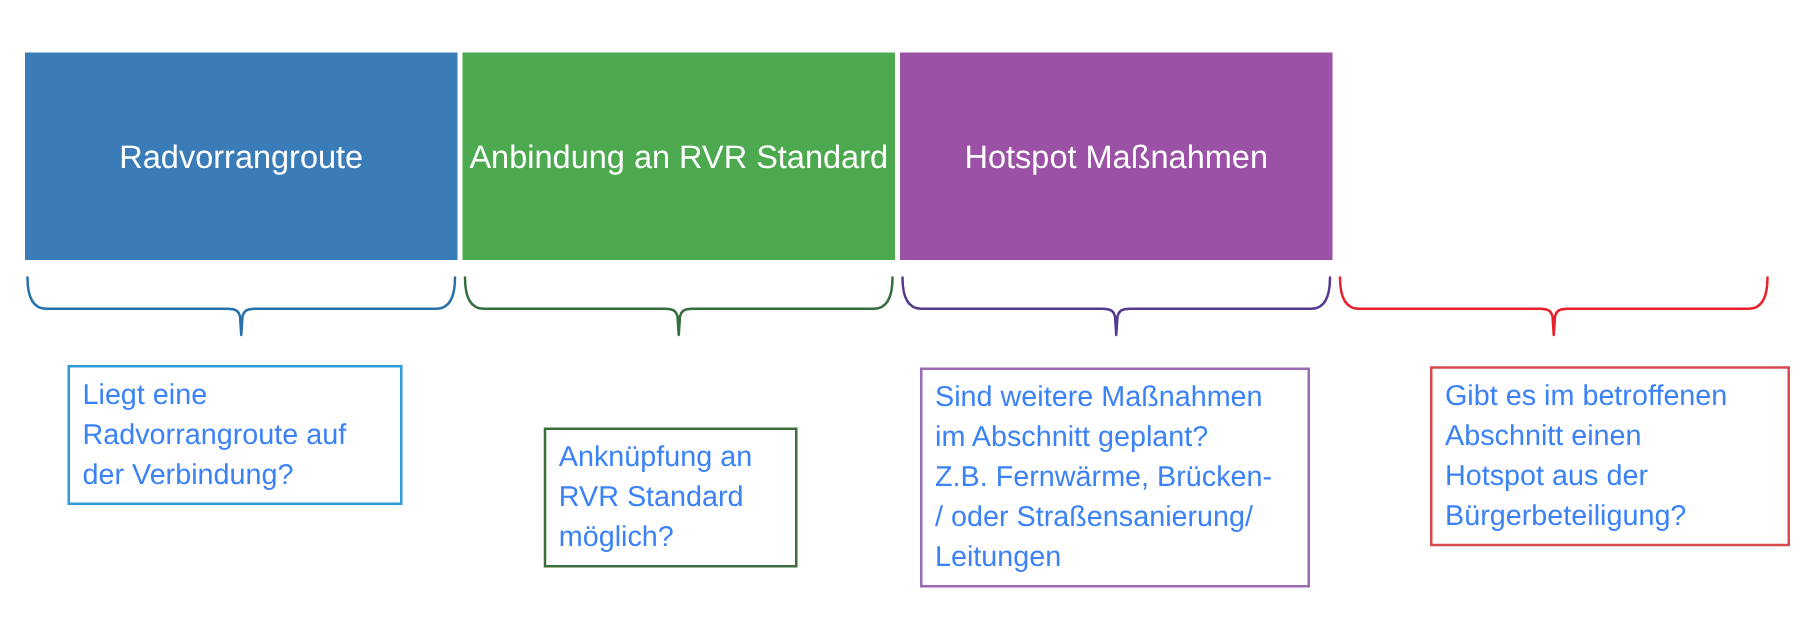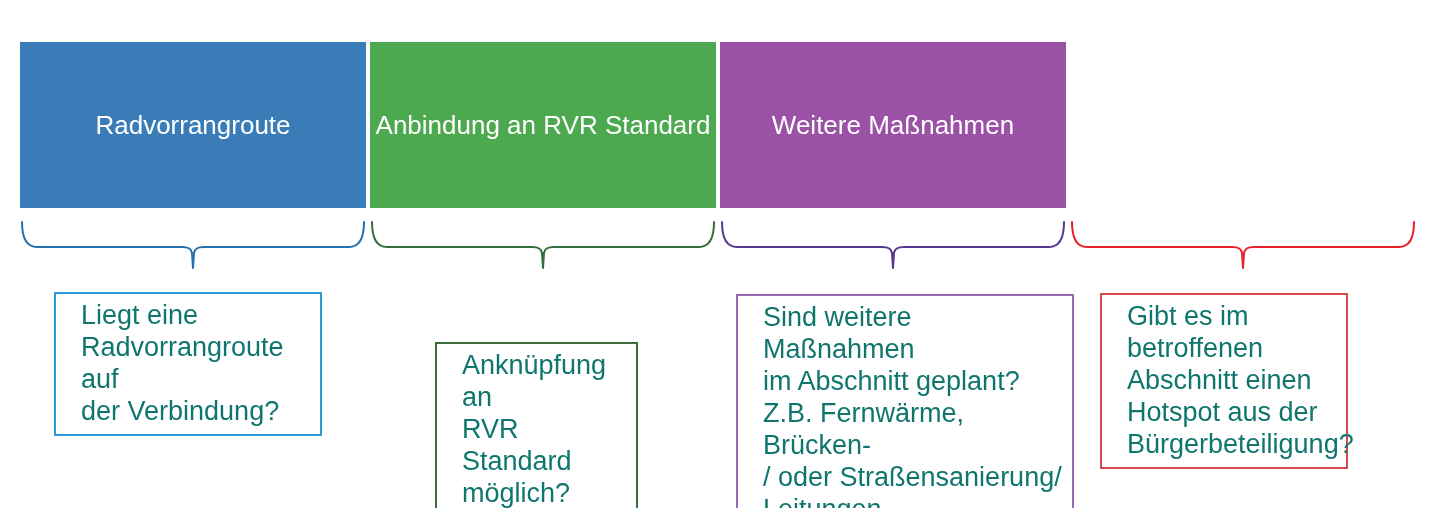"Weitere Maßnahmen" div.header { text: Weitere -> Hotspot }
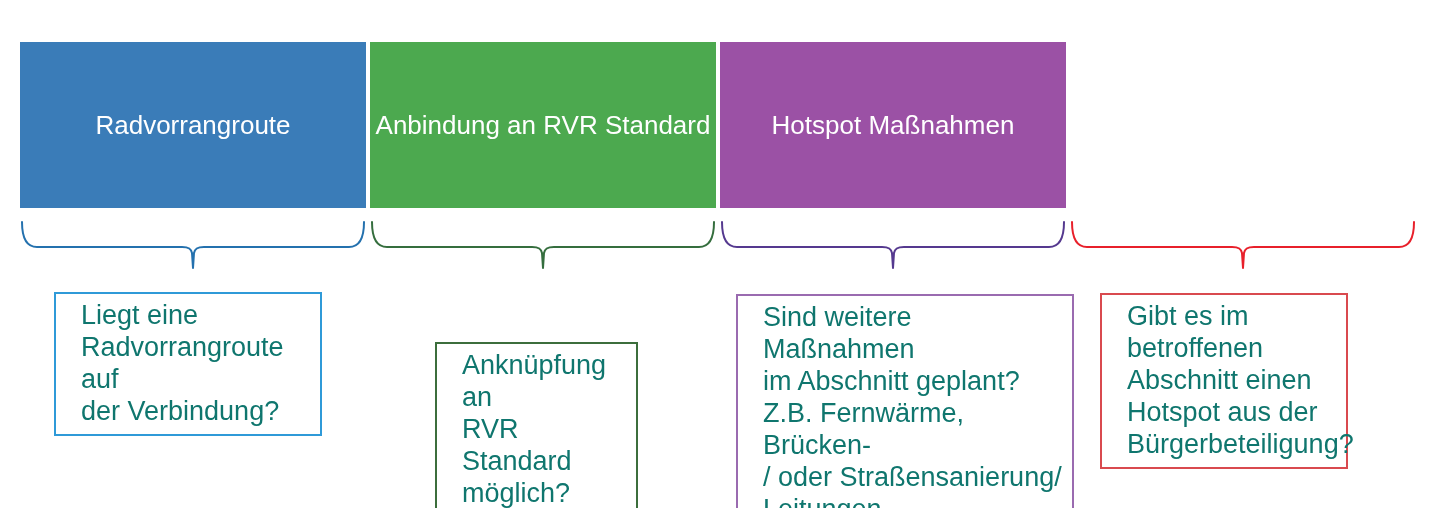"Liegt eine" .note { color: #0f766e -> #3b82f6; font-size: 27px -> 23px; padding: 5px 10px 7px 25px -> 5px 10px 7px 10px }
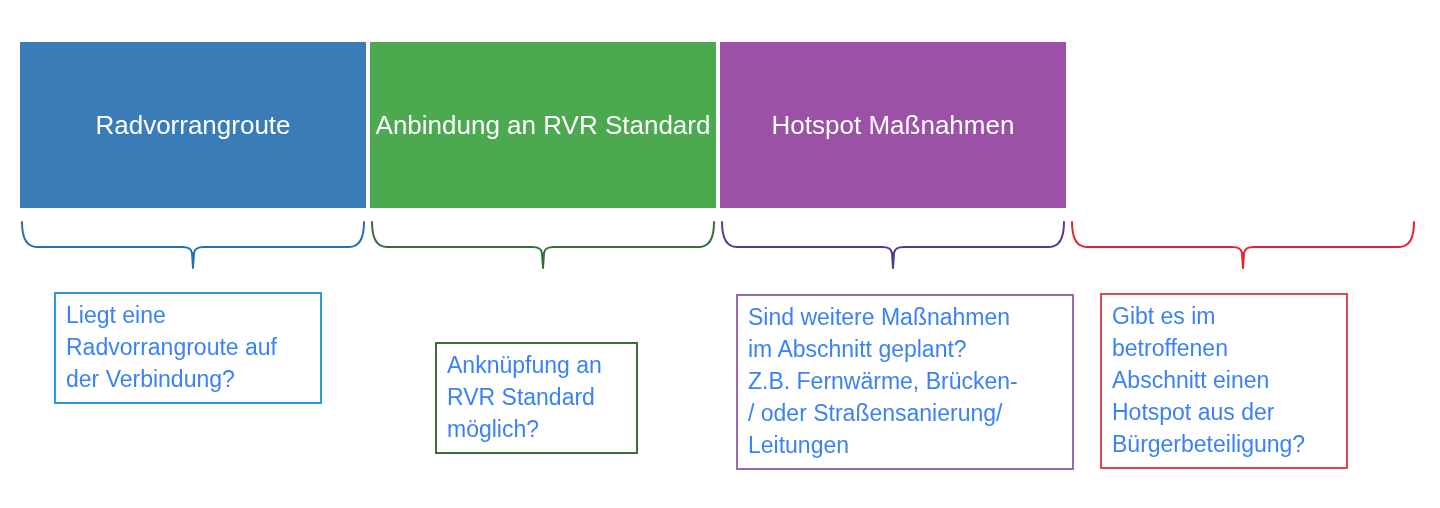"Sind weitere Maßnahmen" .n2 { width: 338px -> 312px }
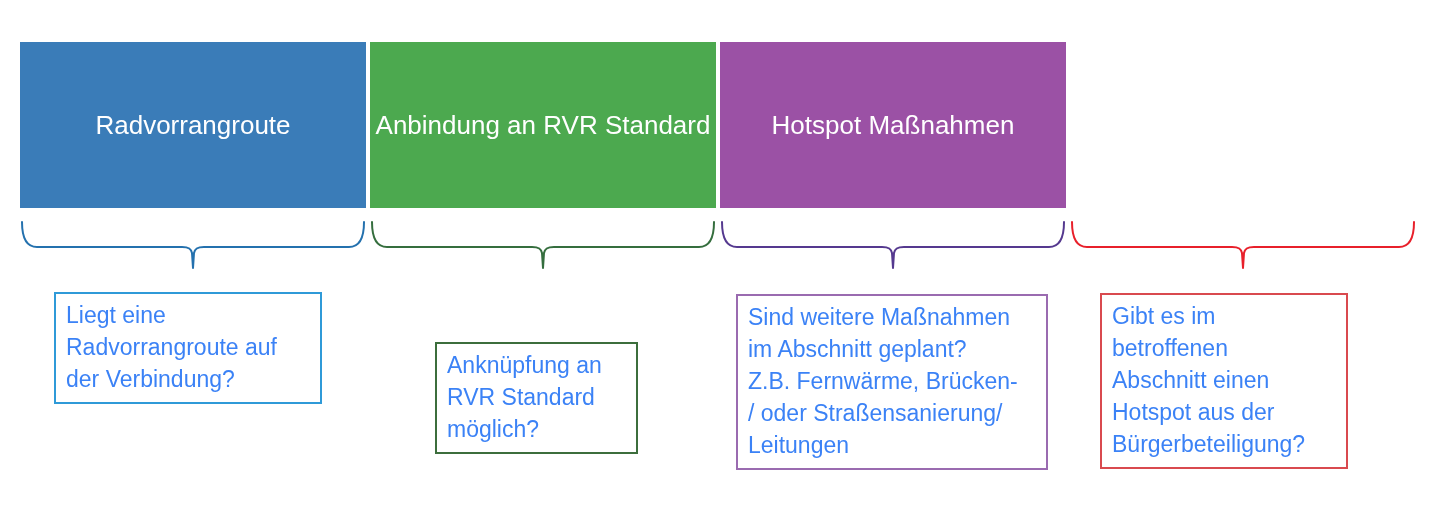"Gibt es im betroffenen" .n3 { left: 1100px -> 1144px; width: 248px -> 288px }
